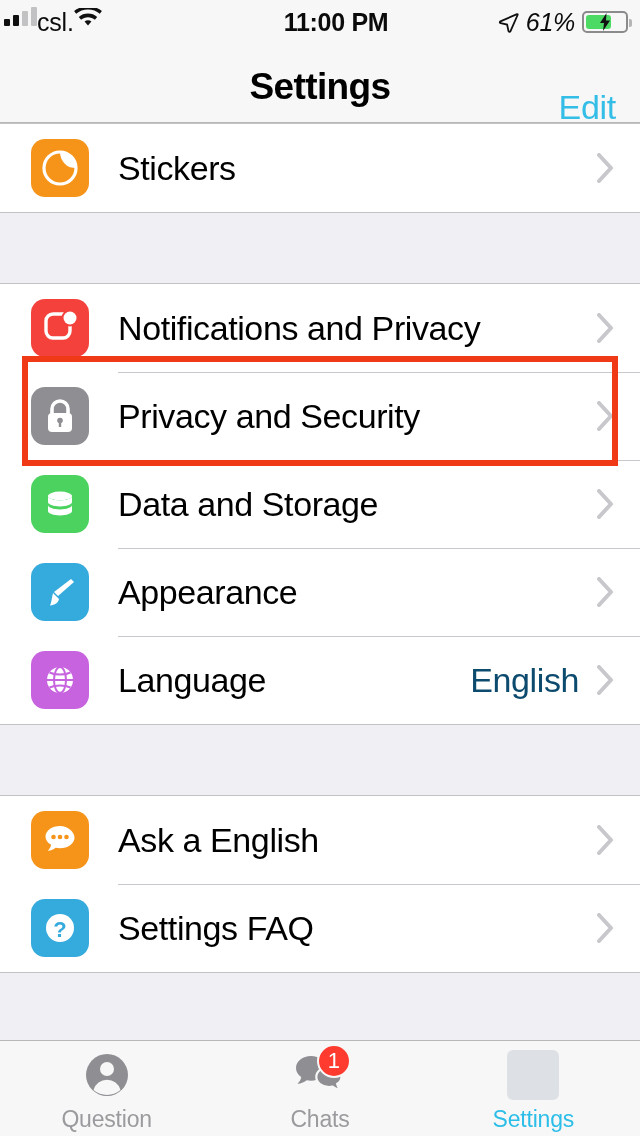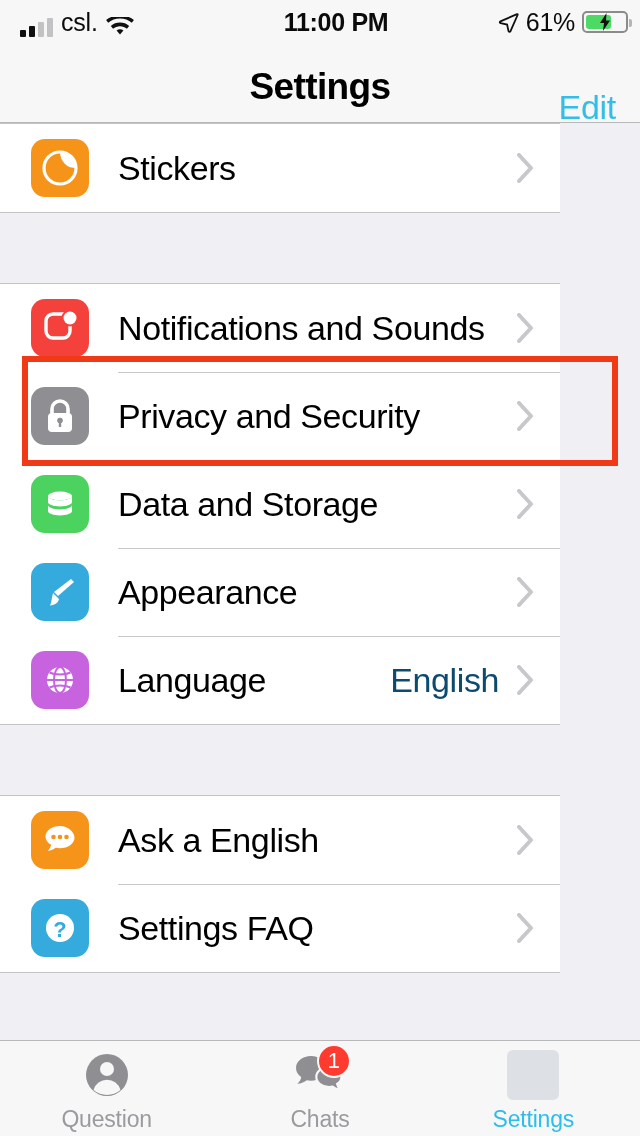"csl." .sb-left { align-items: flex-end -> flex-start; gap: 8px -> none; left: 20px -> 4px }
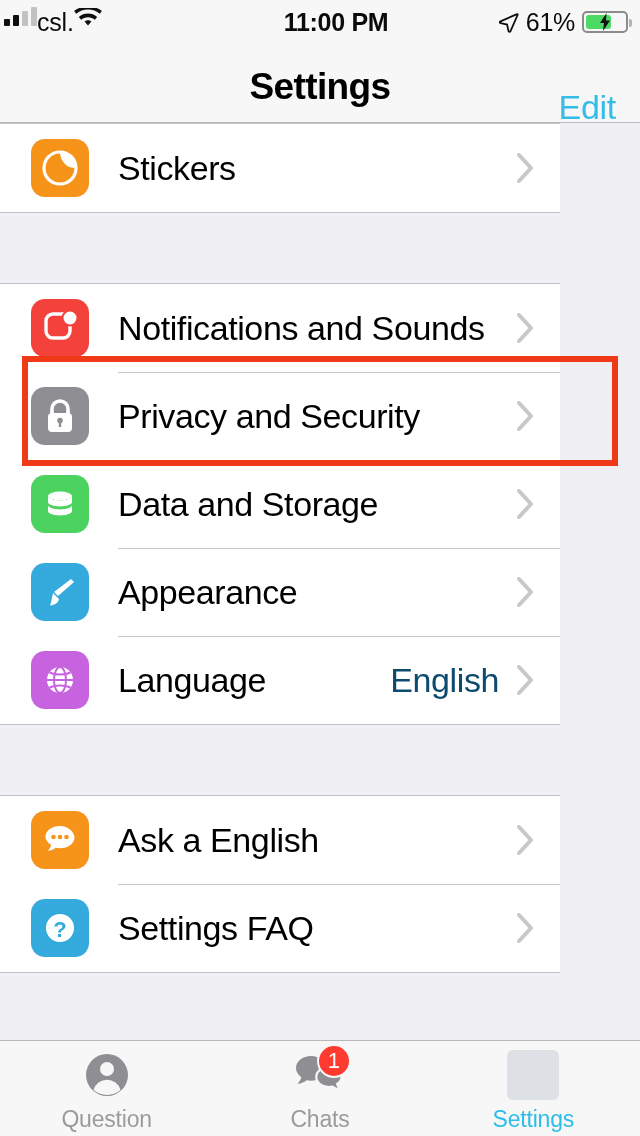"61%" .sb-right { font-style: none -> italic }
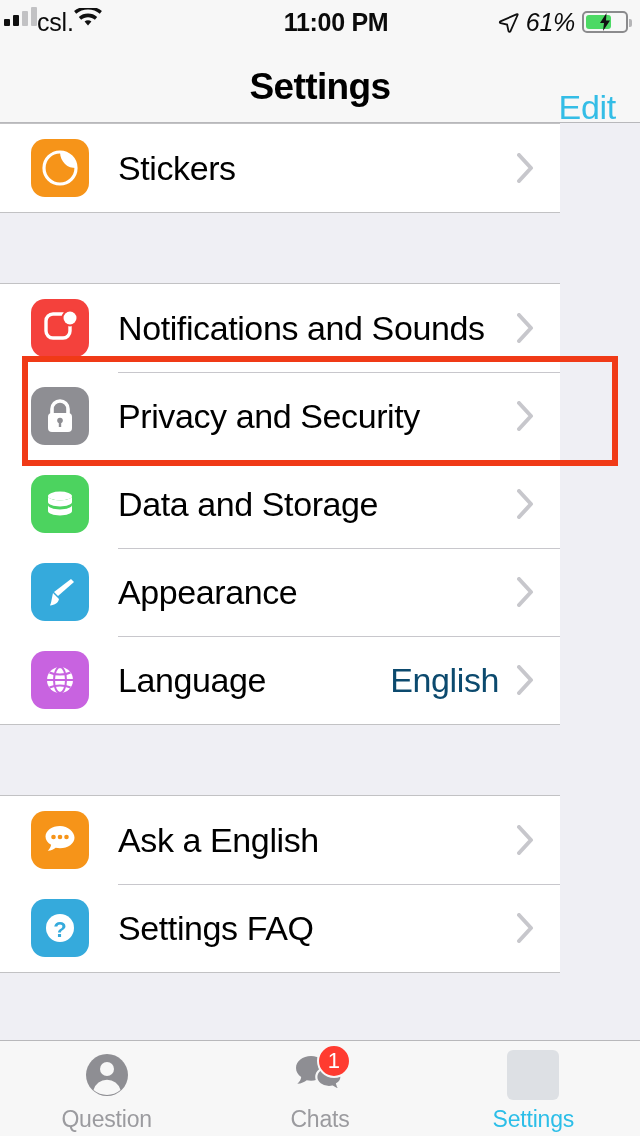"Stickers" .content { width: 560px -> 640px }
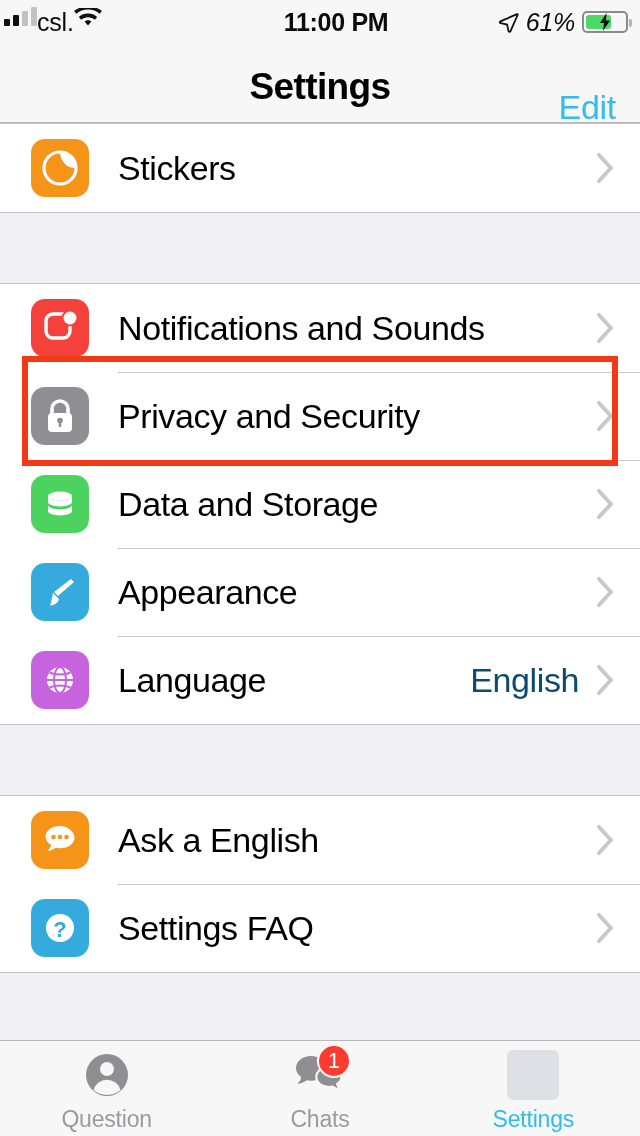"Notifications and Sounds" span.label { text: Sounds -> Privacy }
